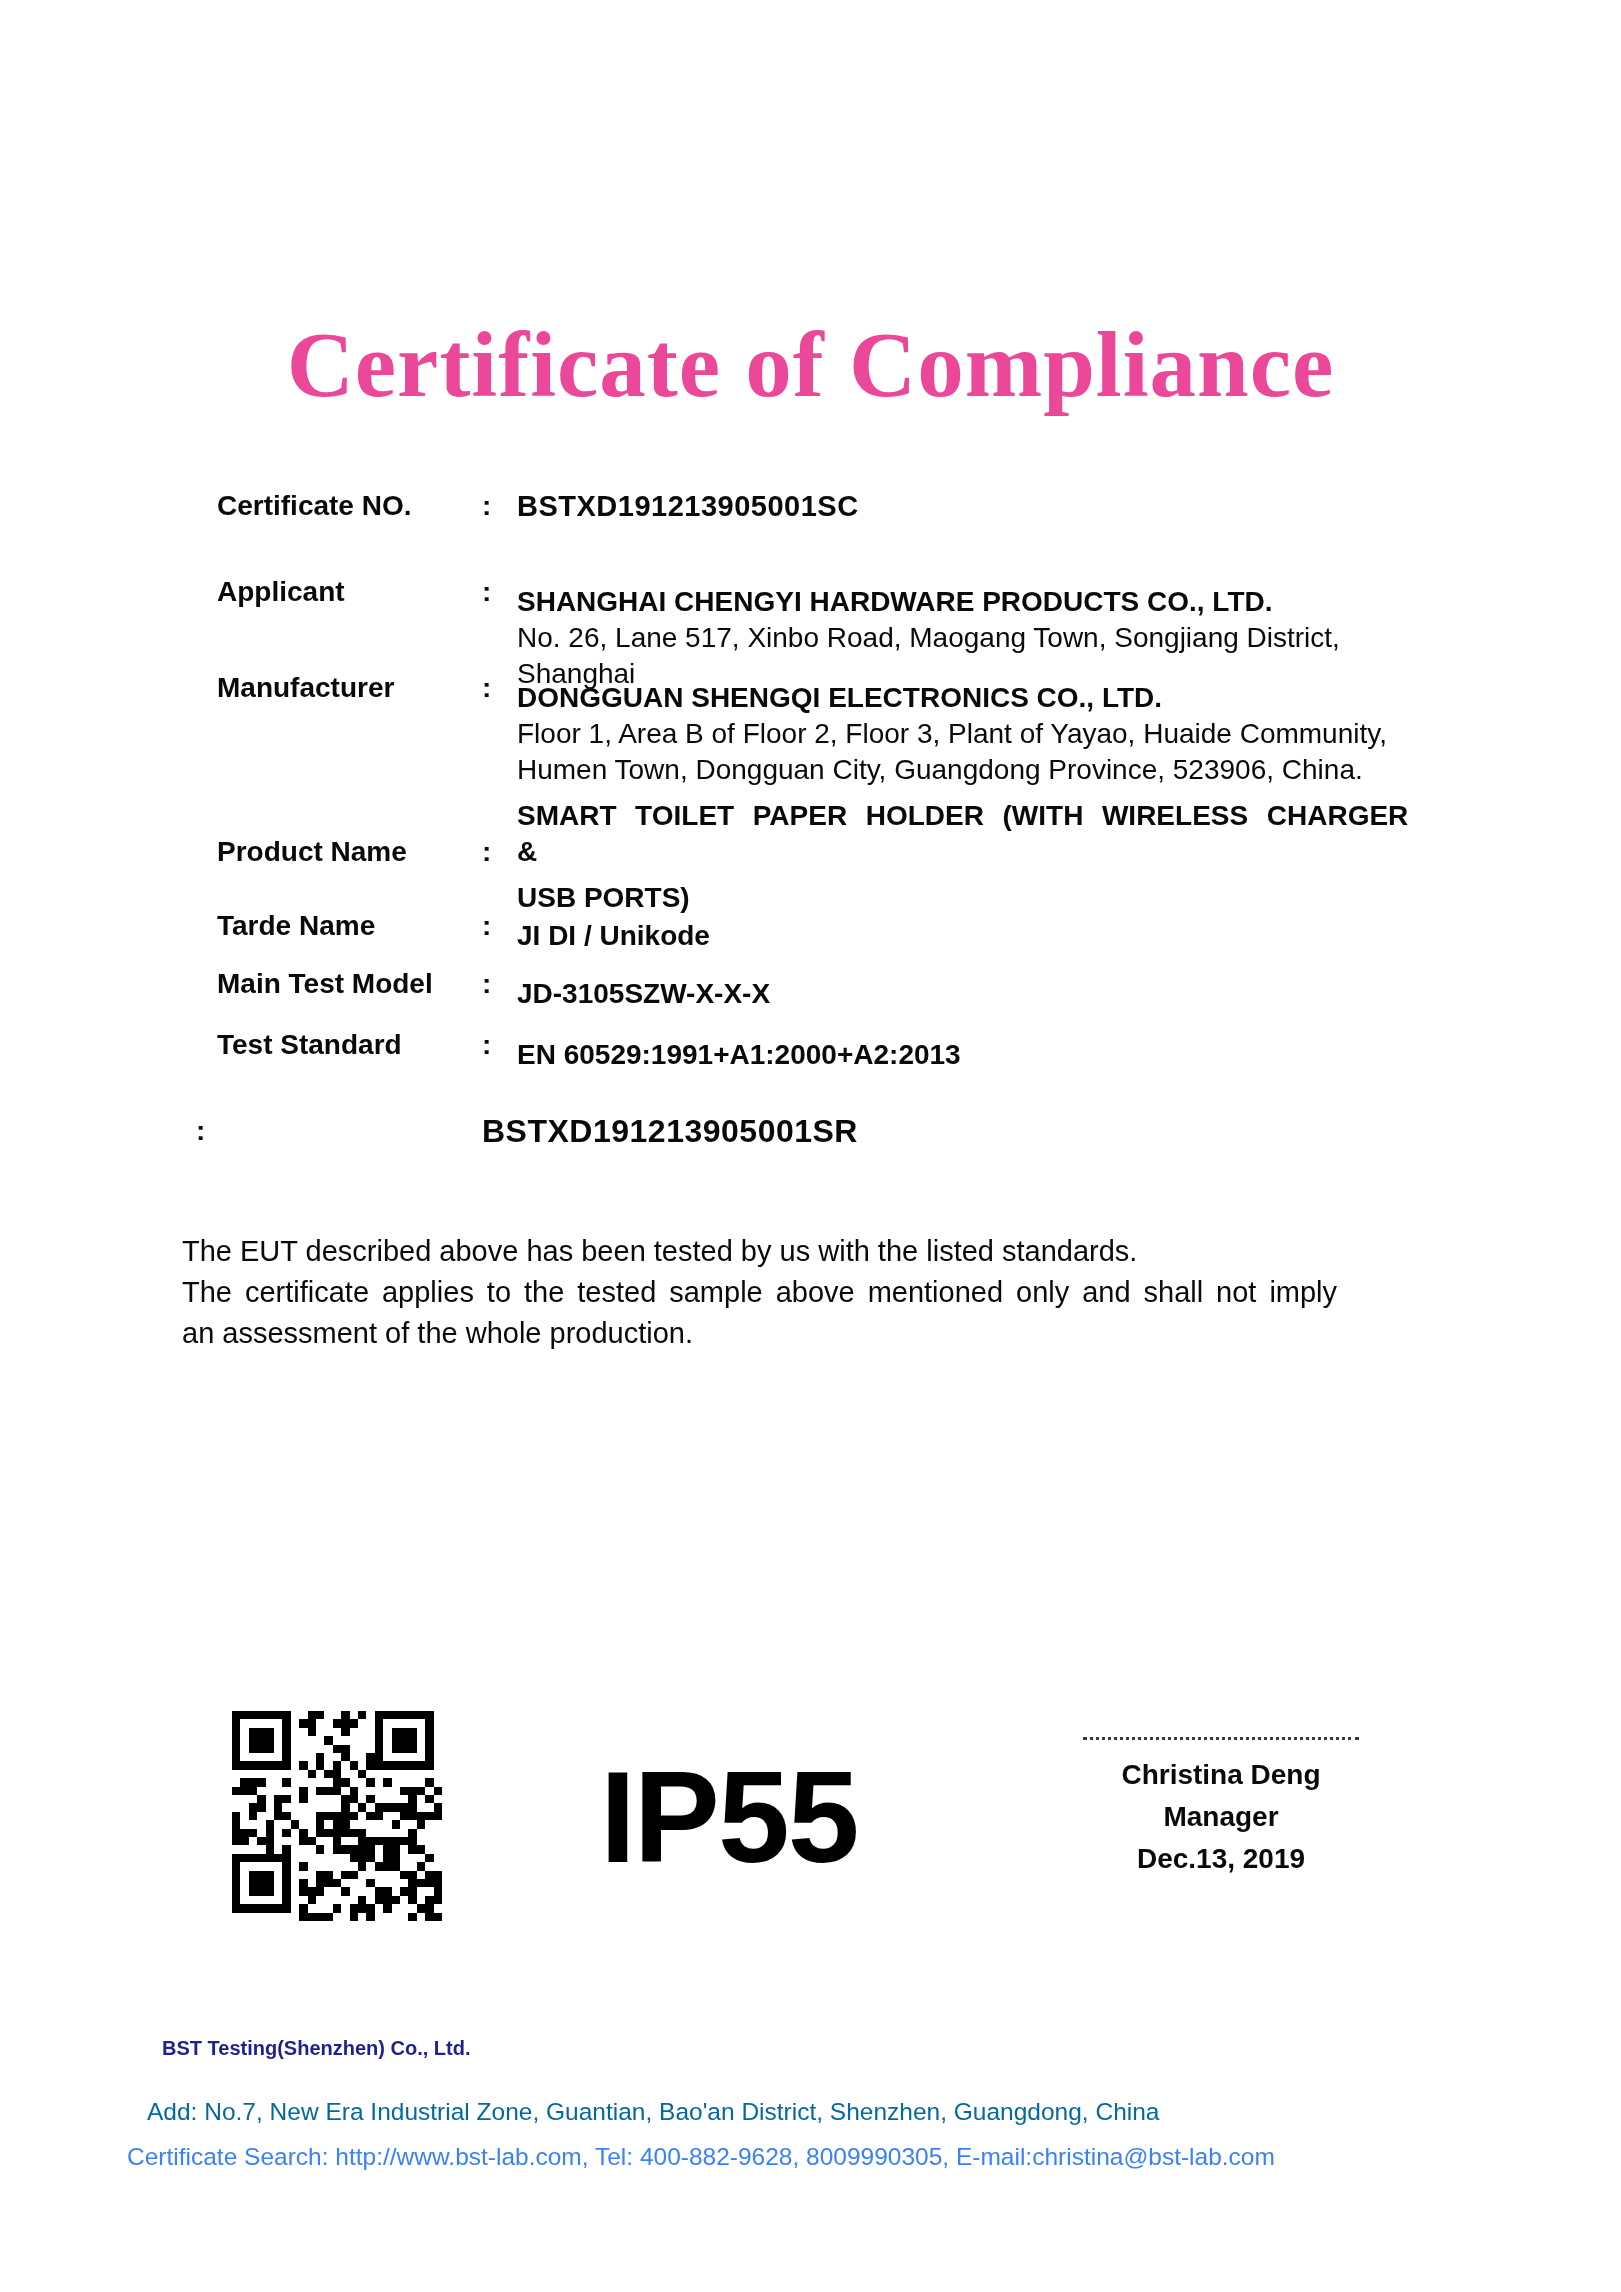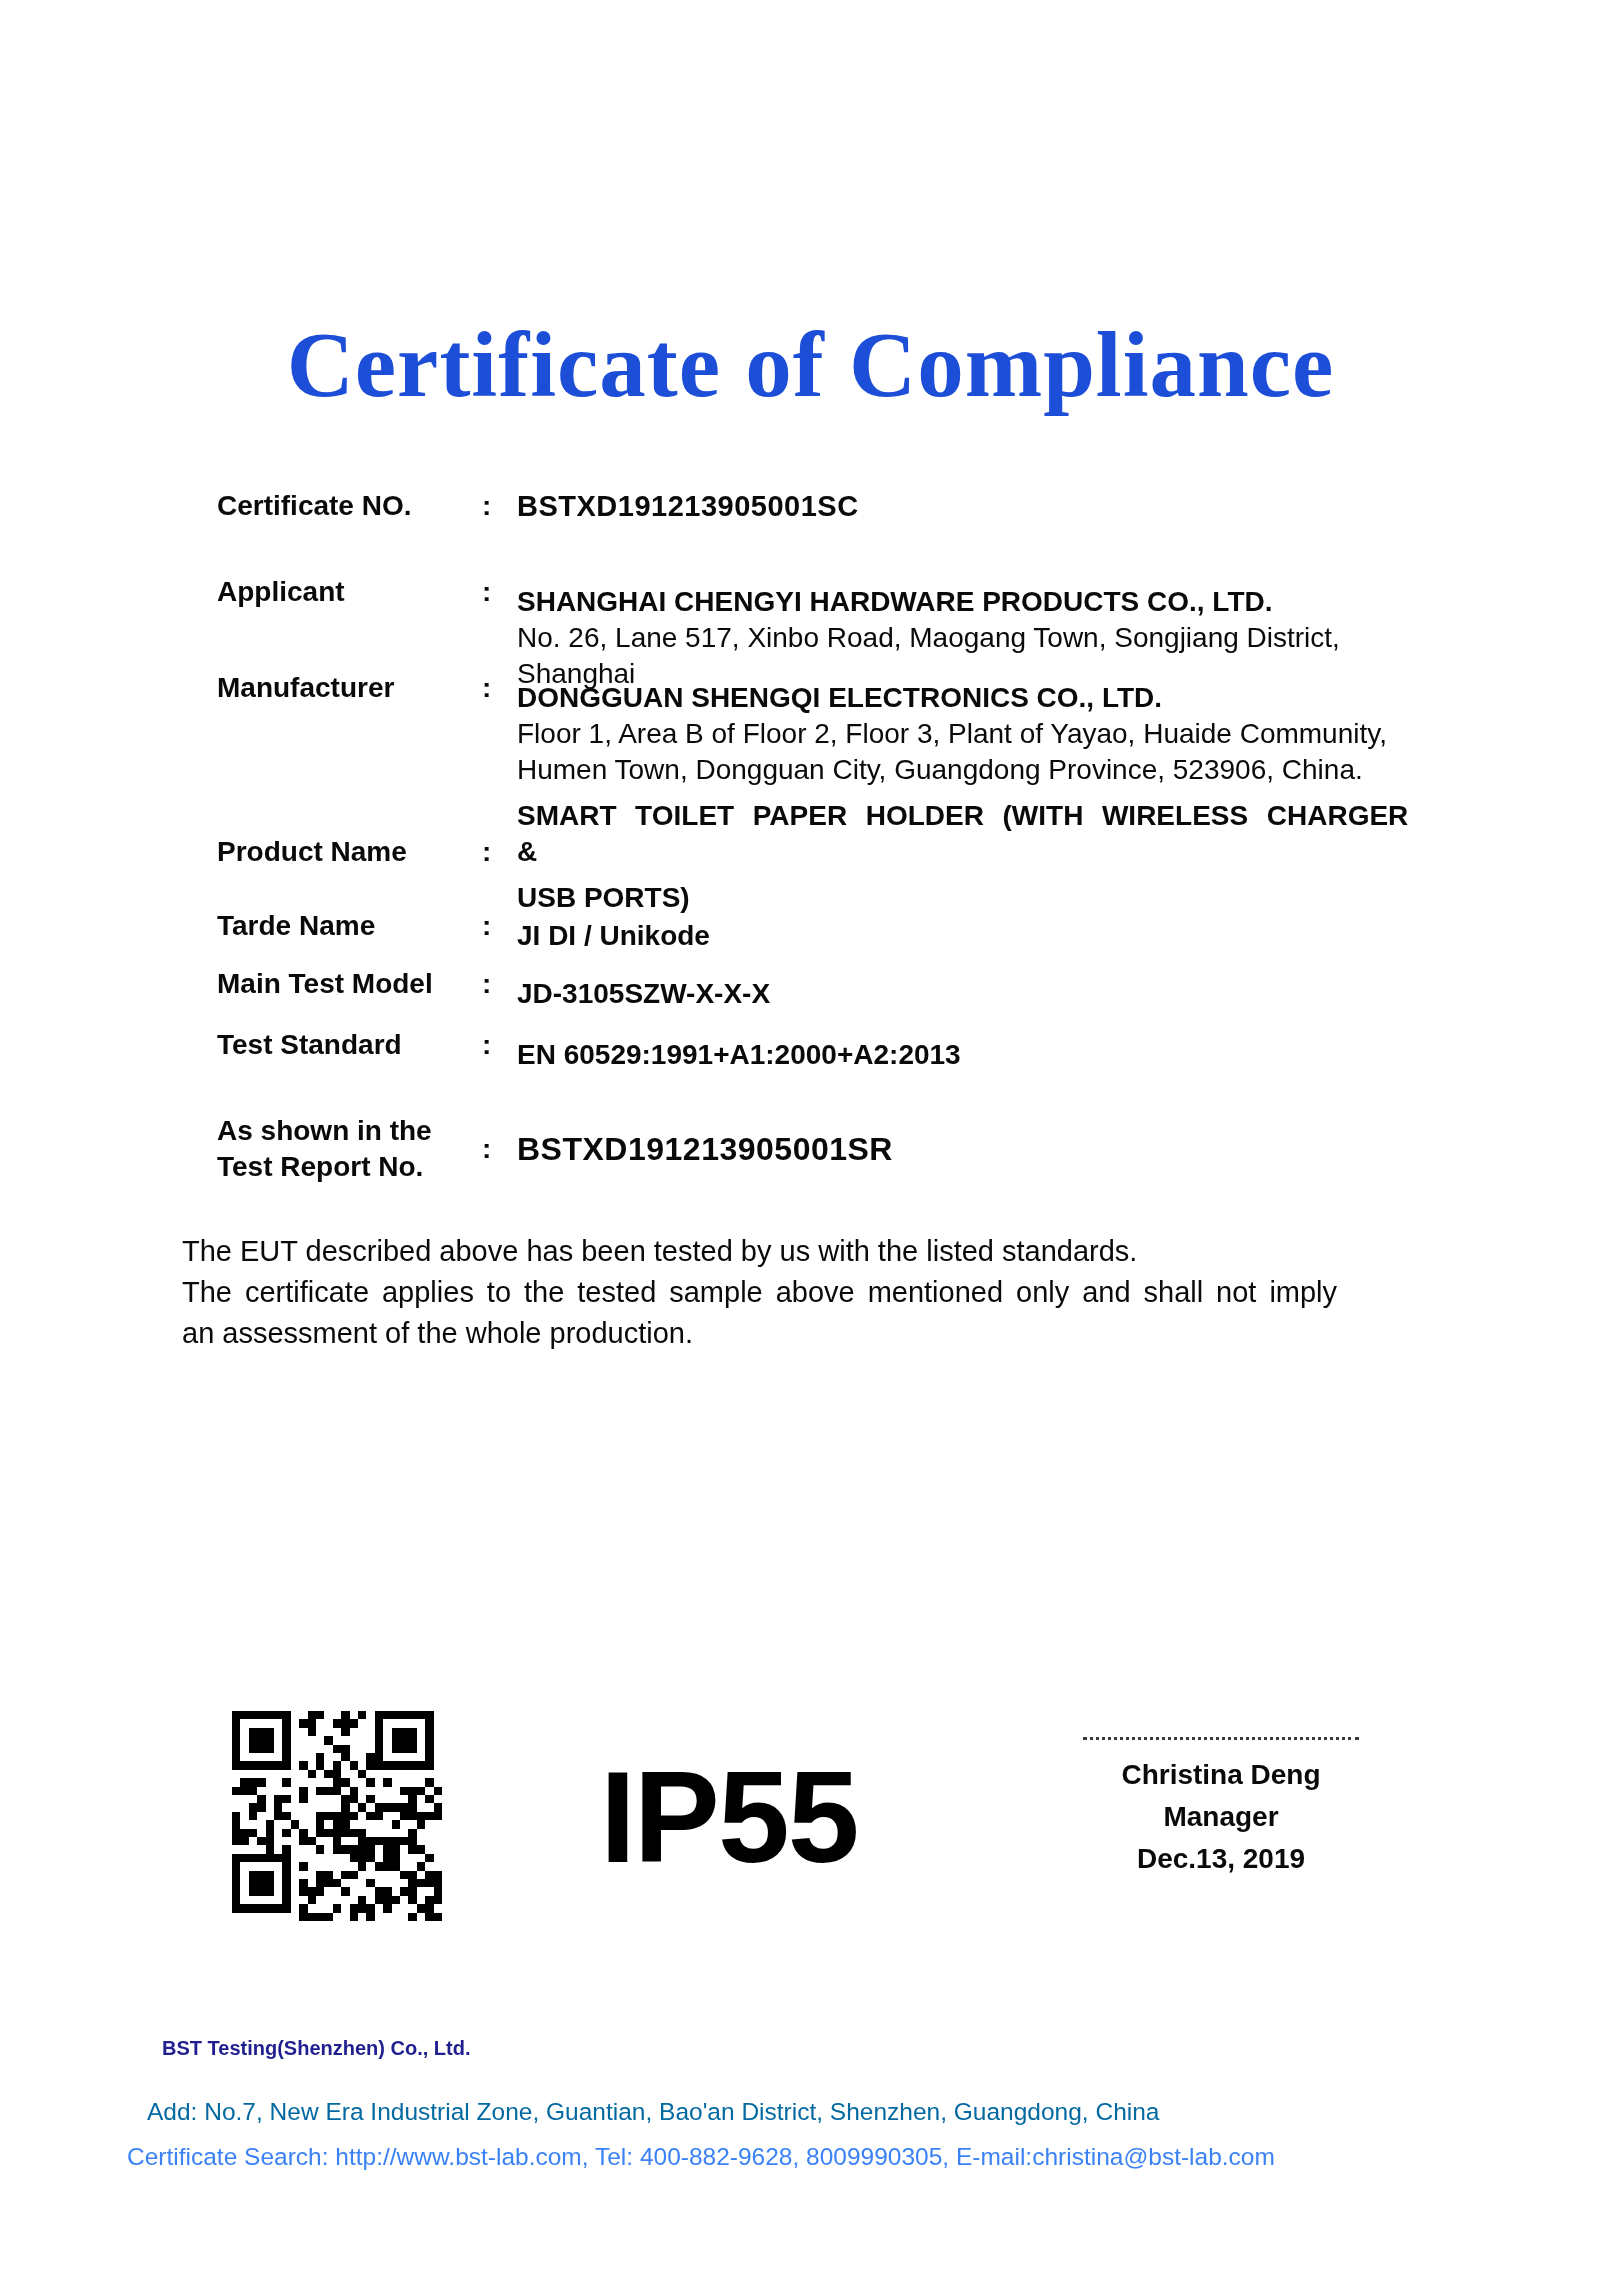"Certificate of Compliance" div.title { color: #1d4ed8 -> #ec4899 }
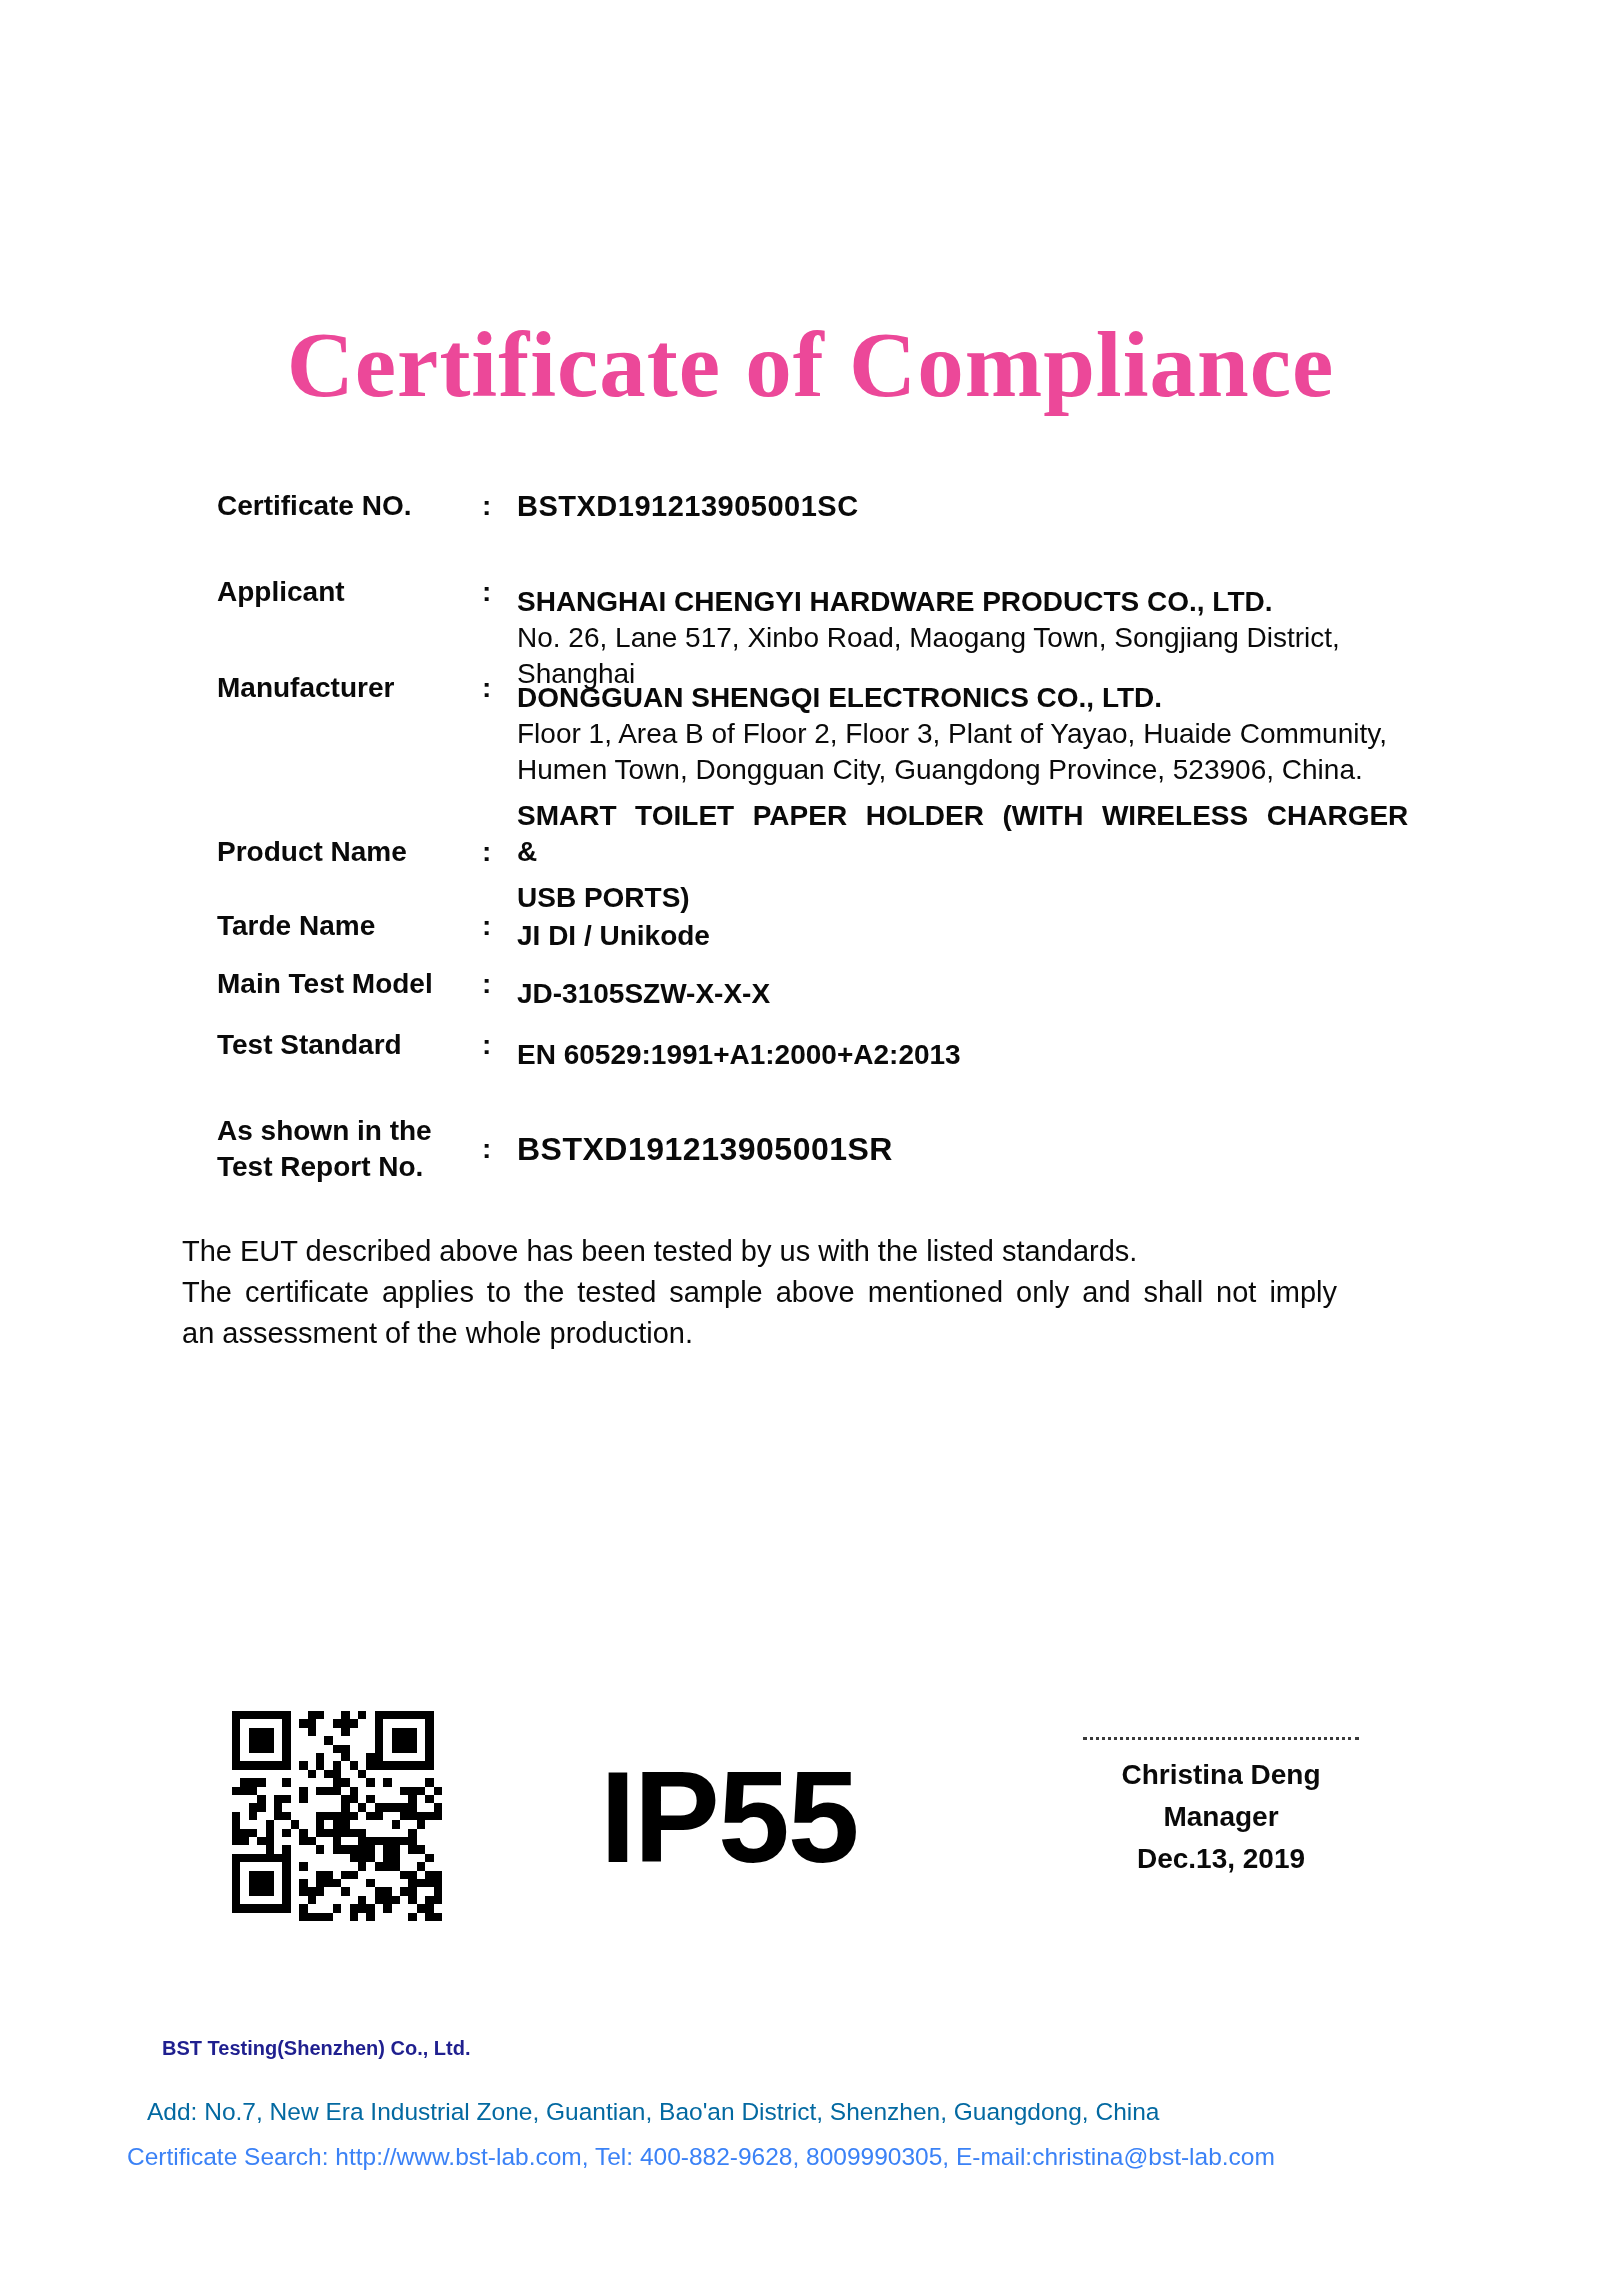"As shown in the" div.lbl { html: <div> <div>As shown in the</div> <div>Test Report No.</div> </div> -> none }
